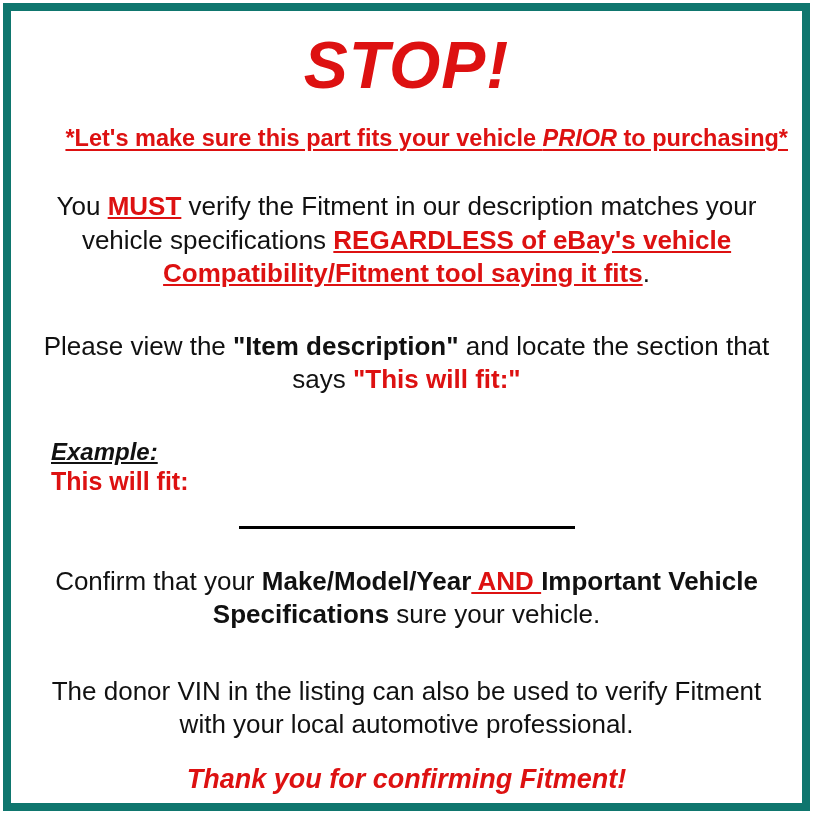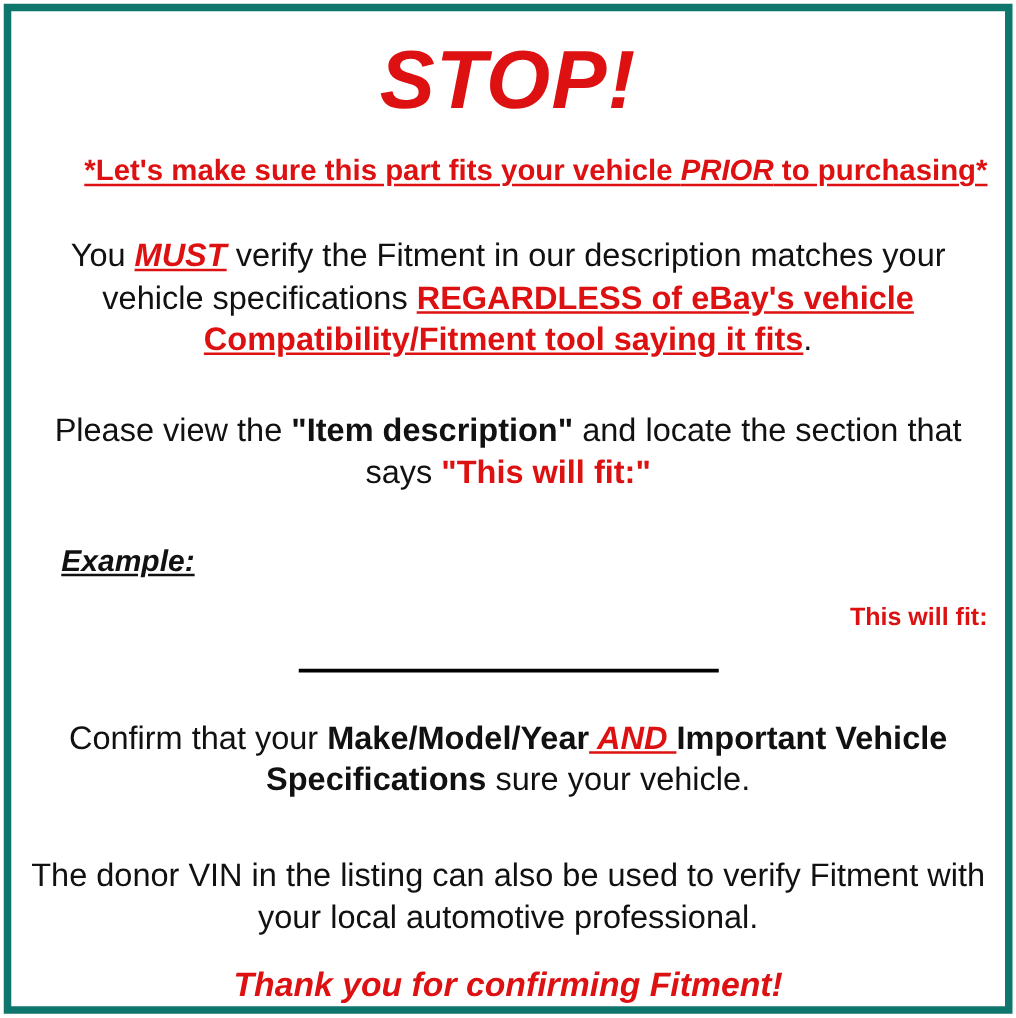"STOP!" .notice-frame { border: 6px solid #0f766e -> 8px solid #0f766e }
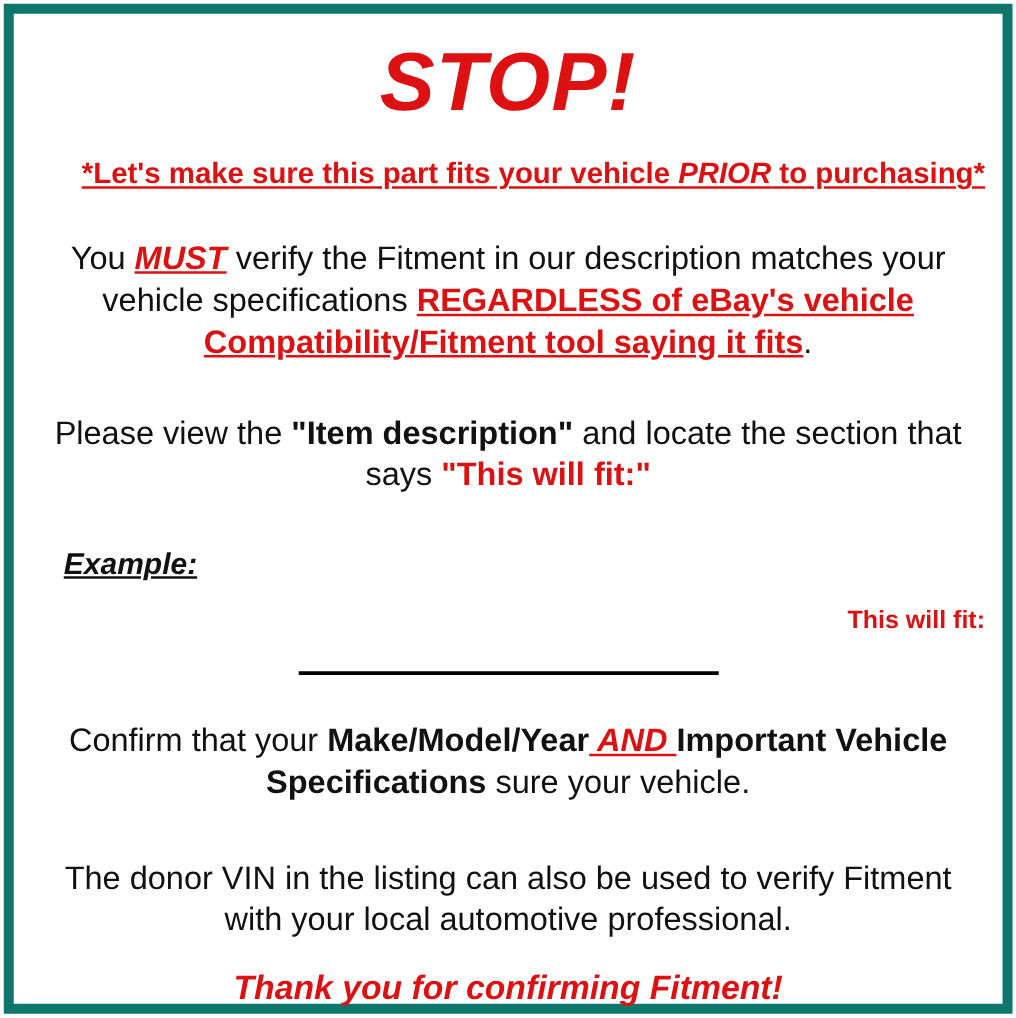"MUST" .i { font-style: italic -> none }
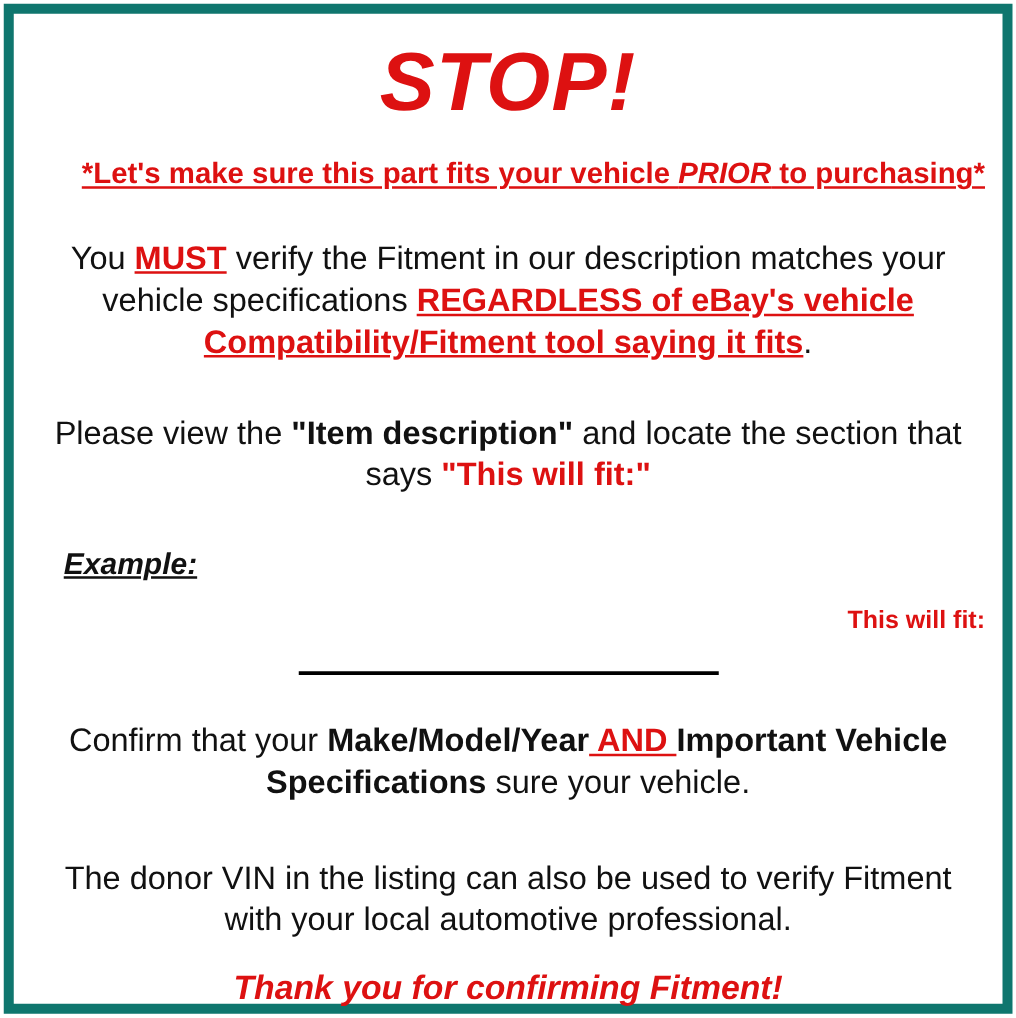"This will fit:" .example-fit { font-size: 20px -> 25px; margin: 20px 0 0 0 -> 2px 0 0 0; text-align: right -> none }
